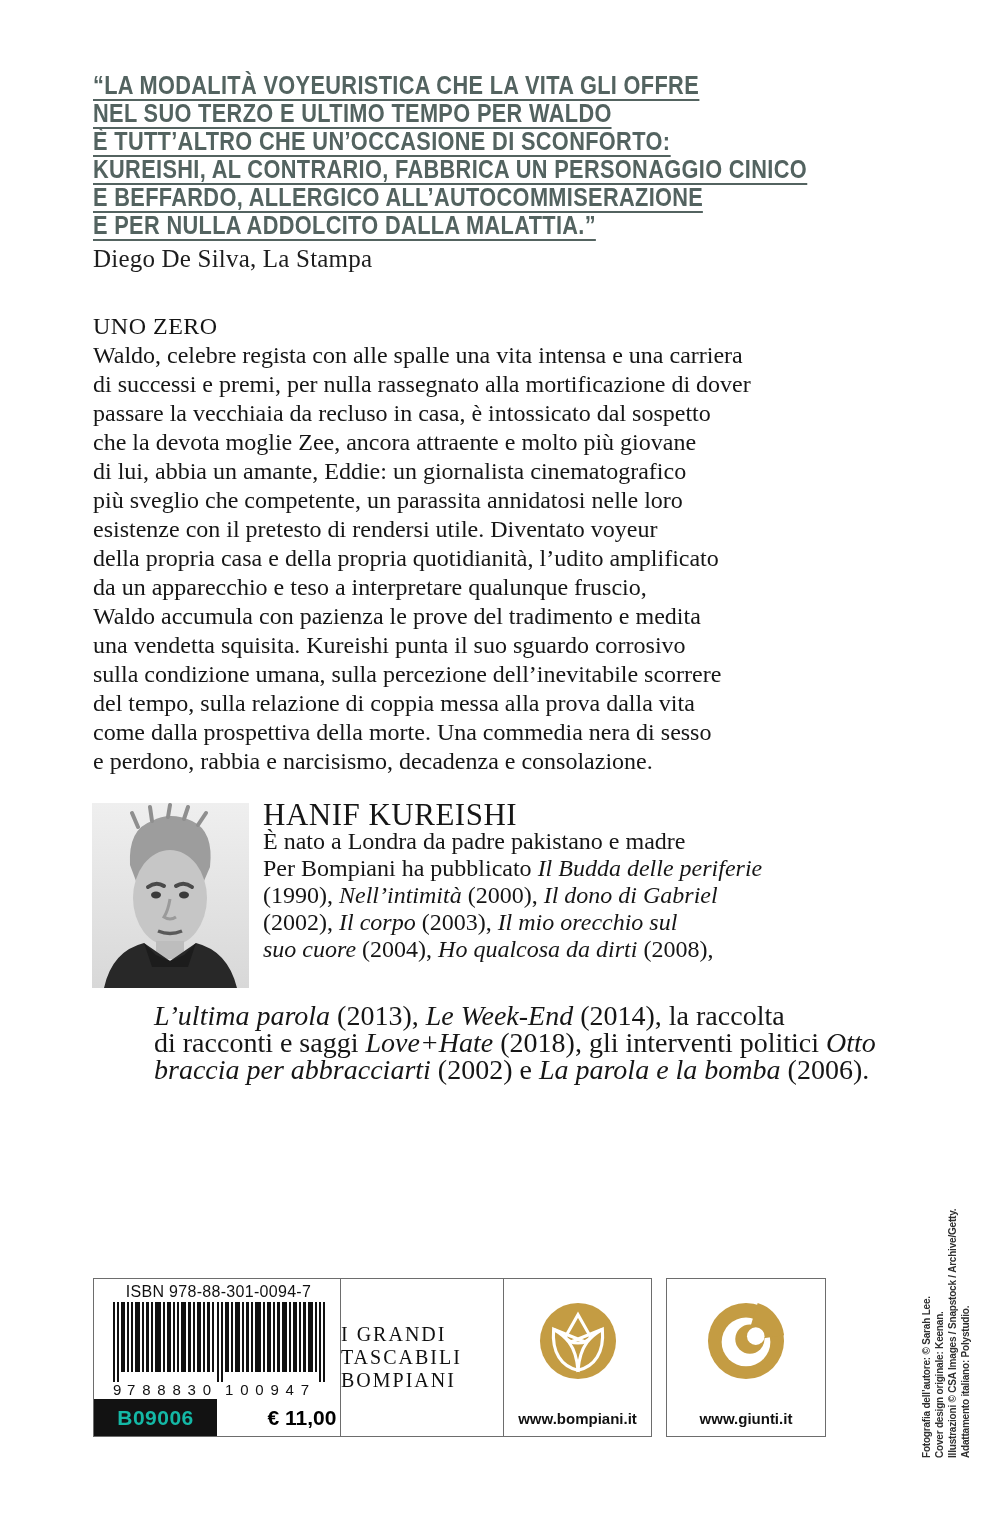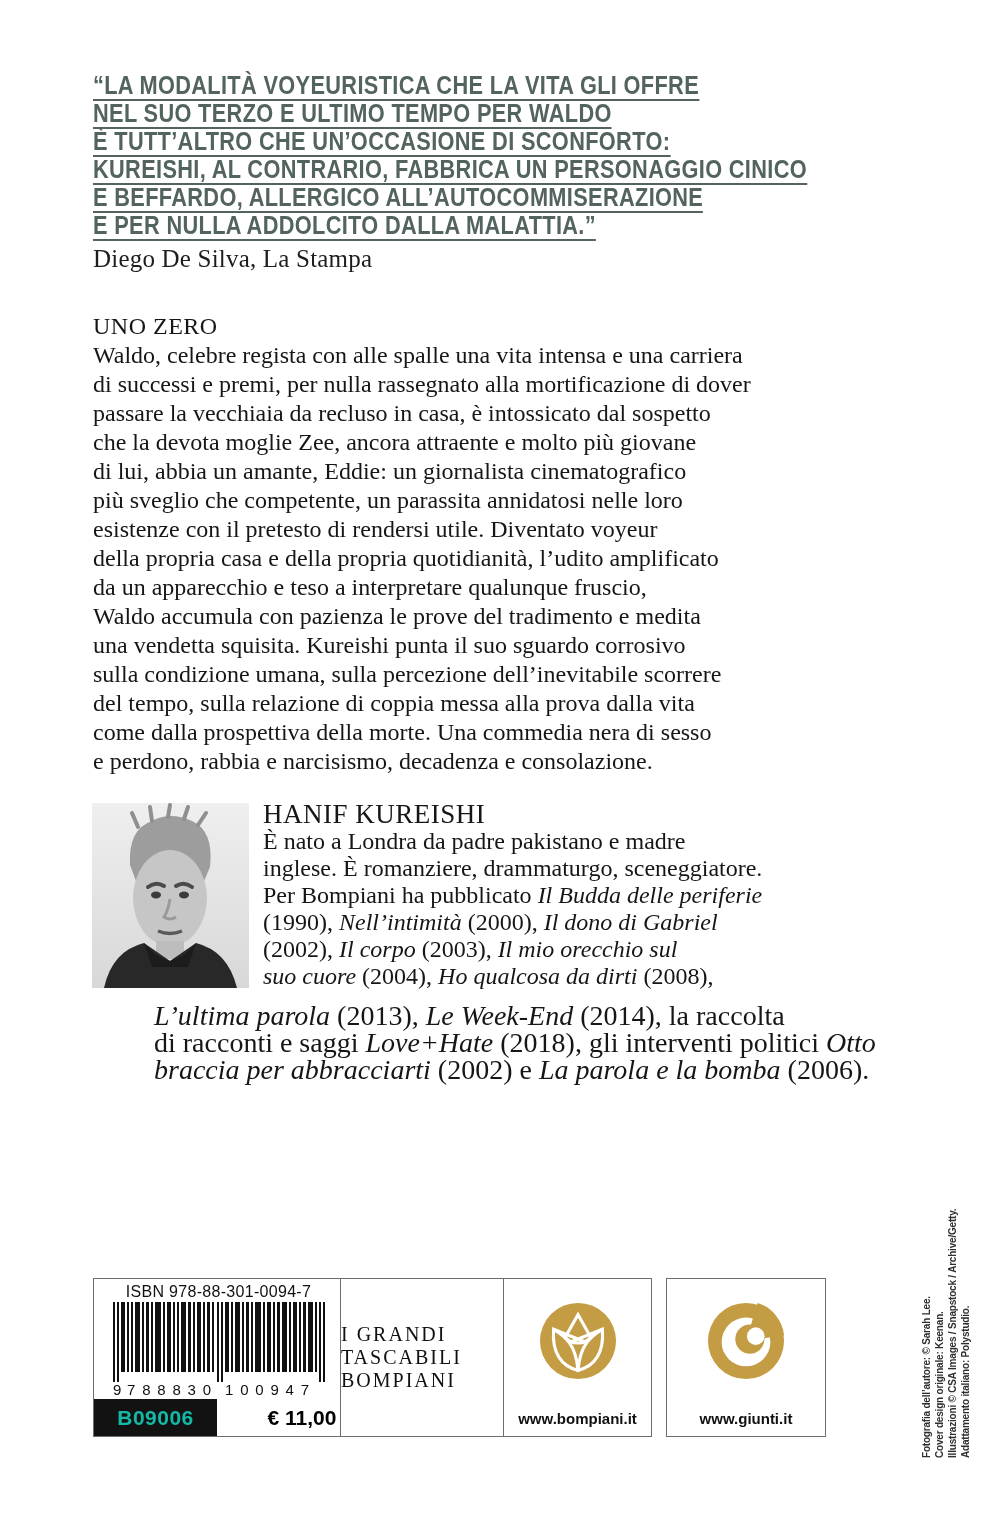"HANIF KUREISHI" .bio-name { font-size: 27px -> 31px }
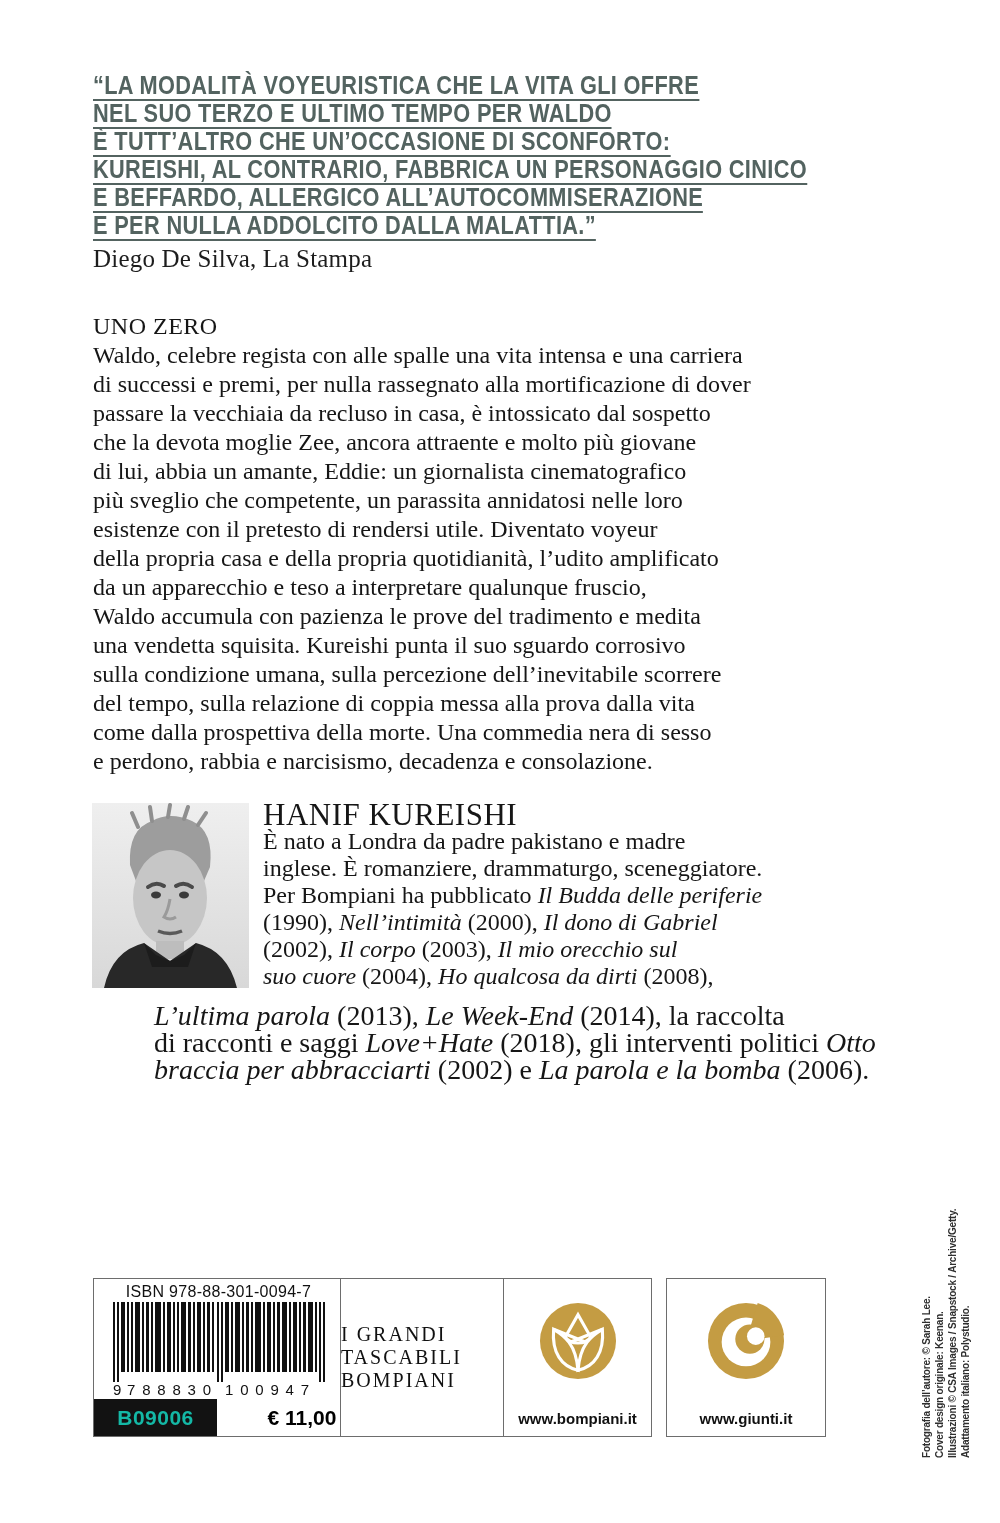"inglese. È romanziere, drammaturgo," div { html: <div><span>inglese. È romanziere, drammaturgo, sceneggiatore.</span></div> -> none }
